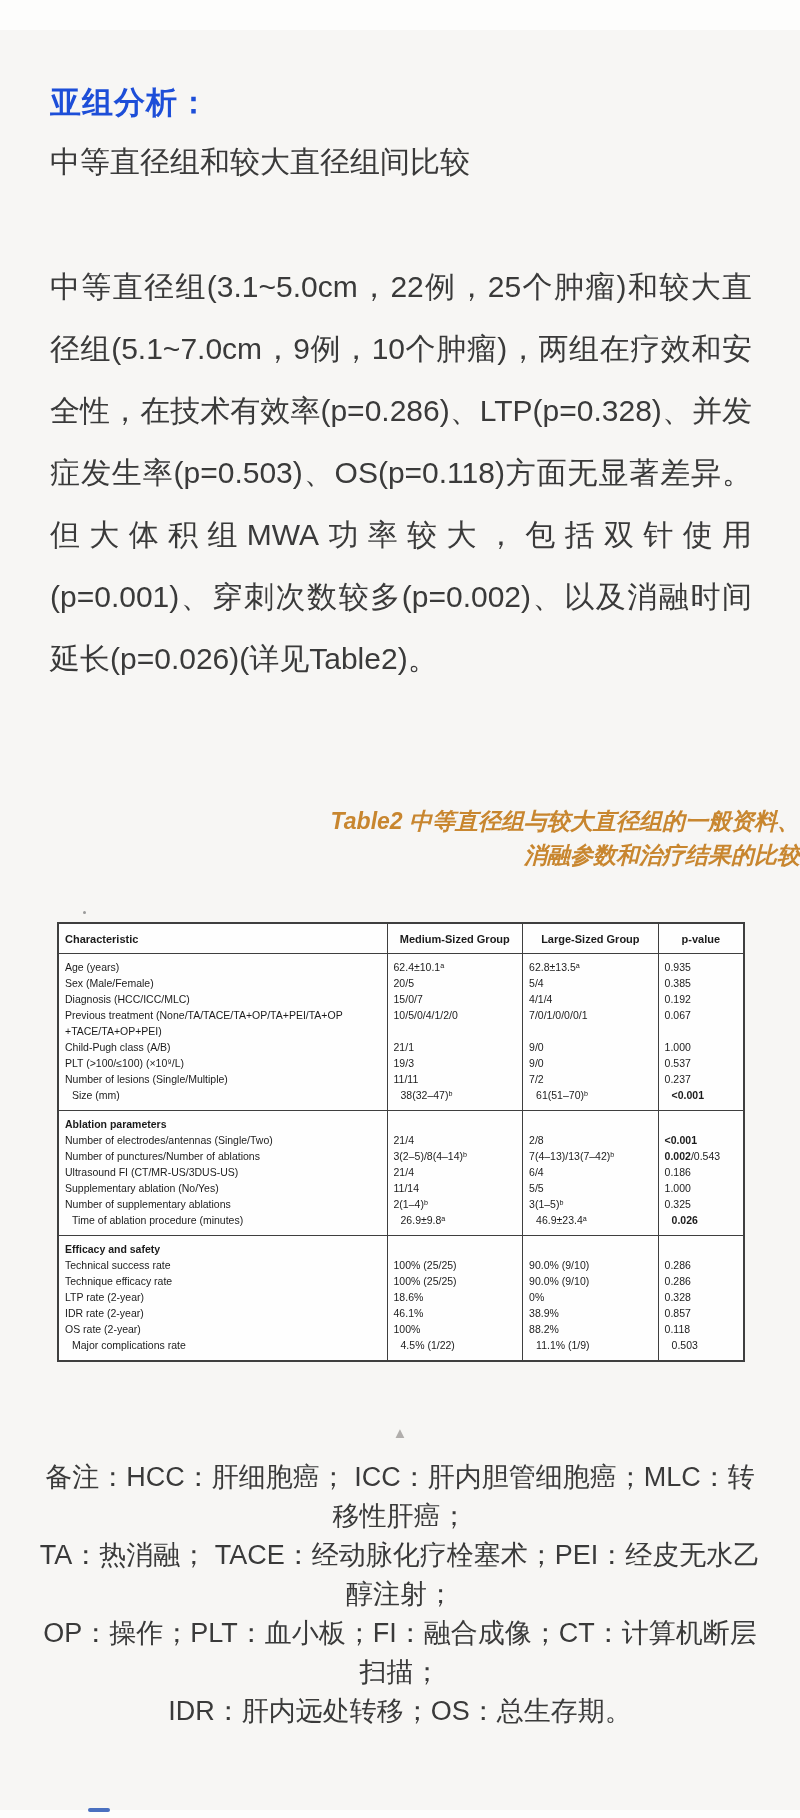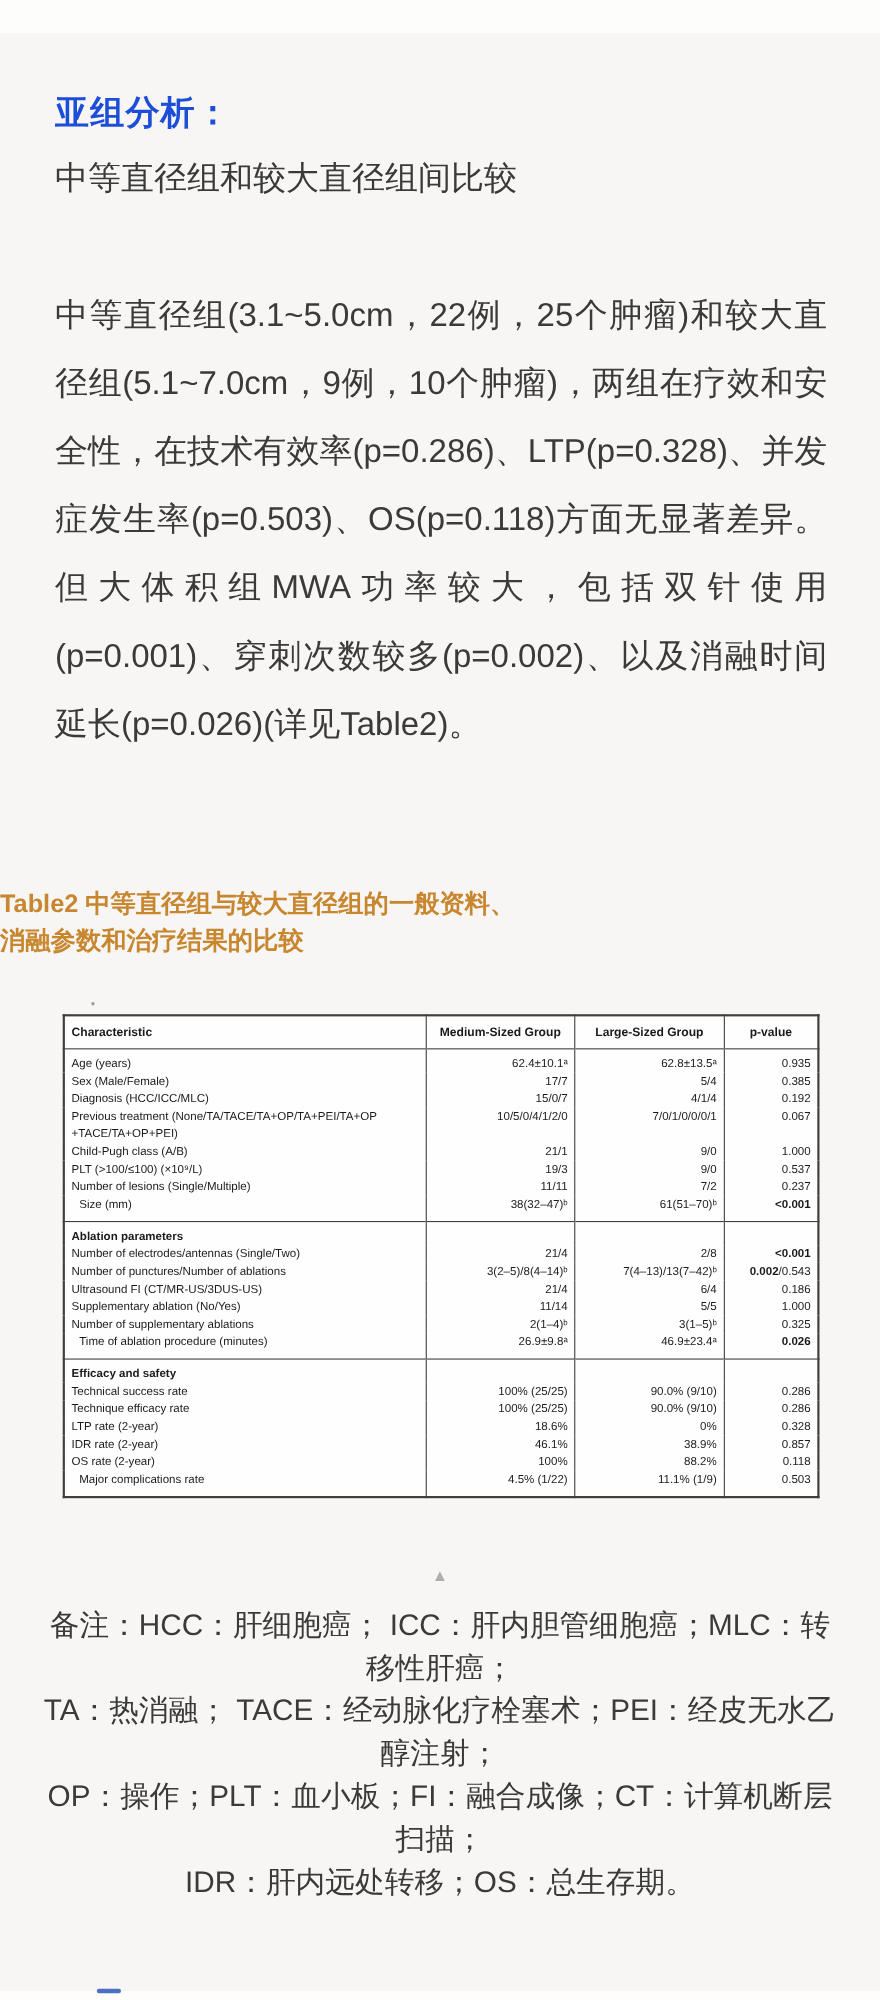"Table2 中等直径组与较大直径组的一般资料、" .caption { font-style: none -> italic; text-align: left -> right }
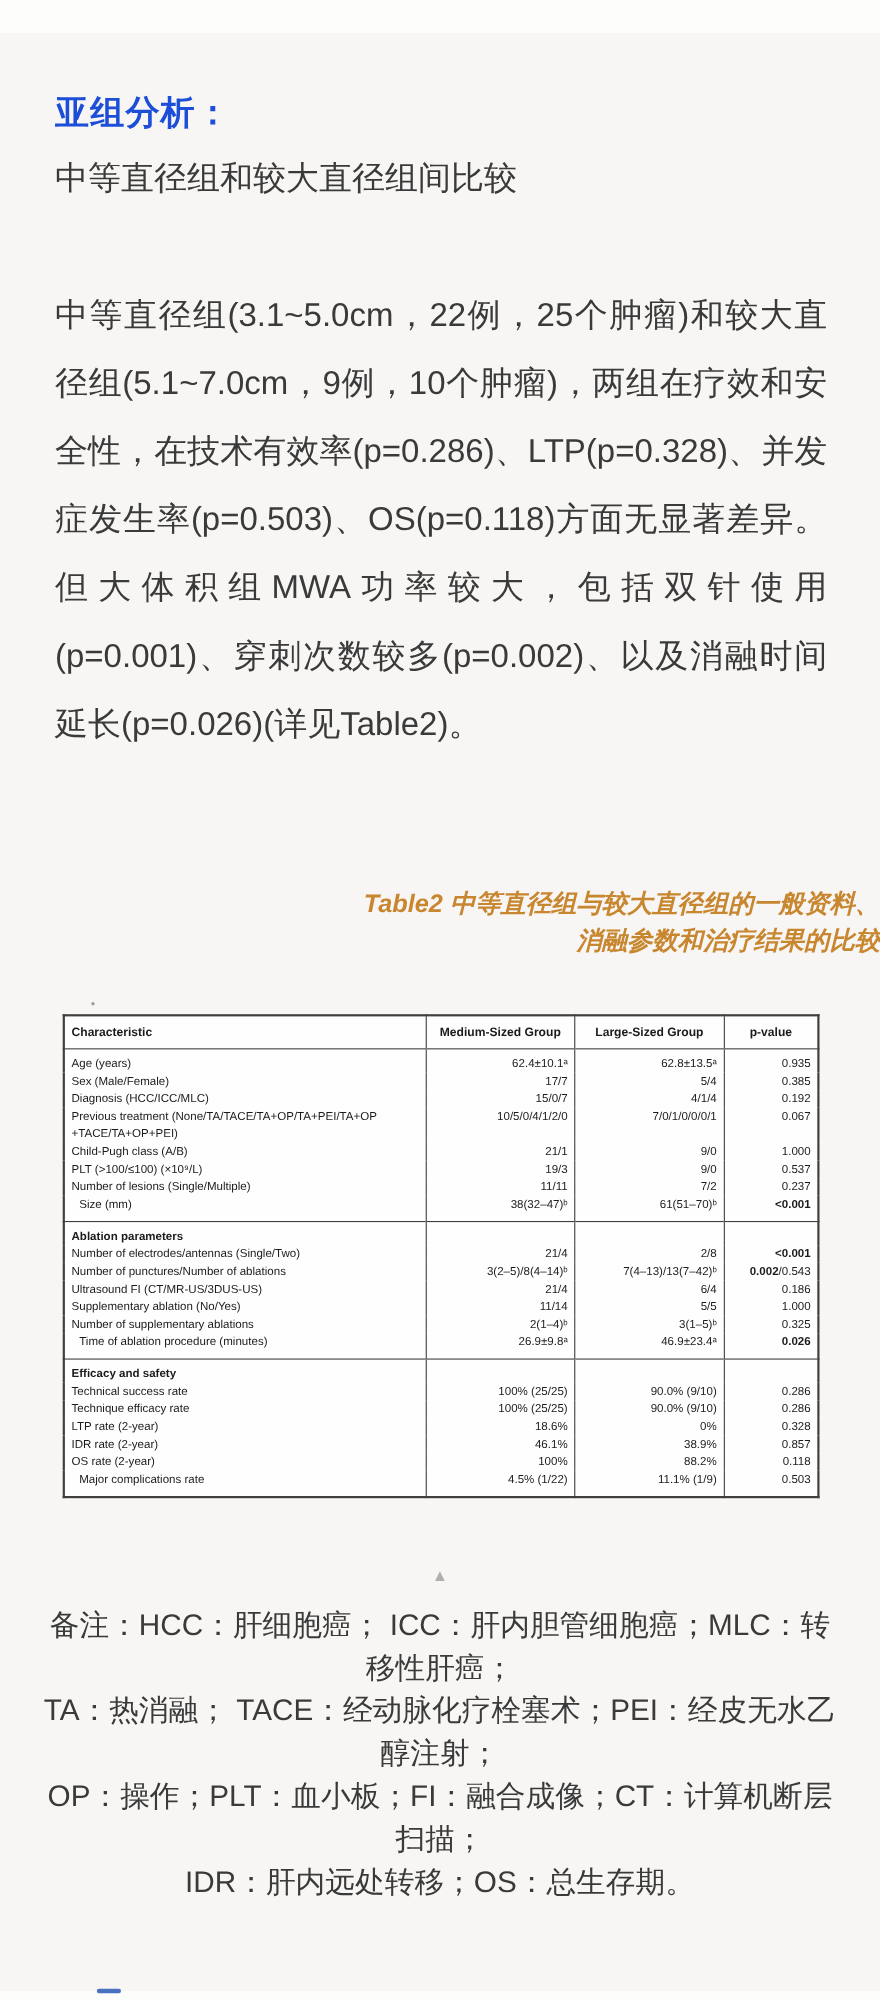"62.4±10.1ᵃ" .tbl td.val { text-align: right -> left }
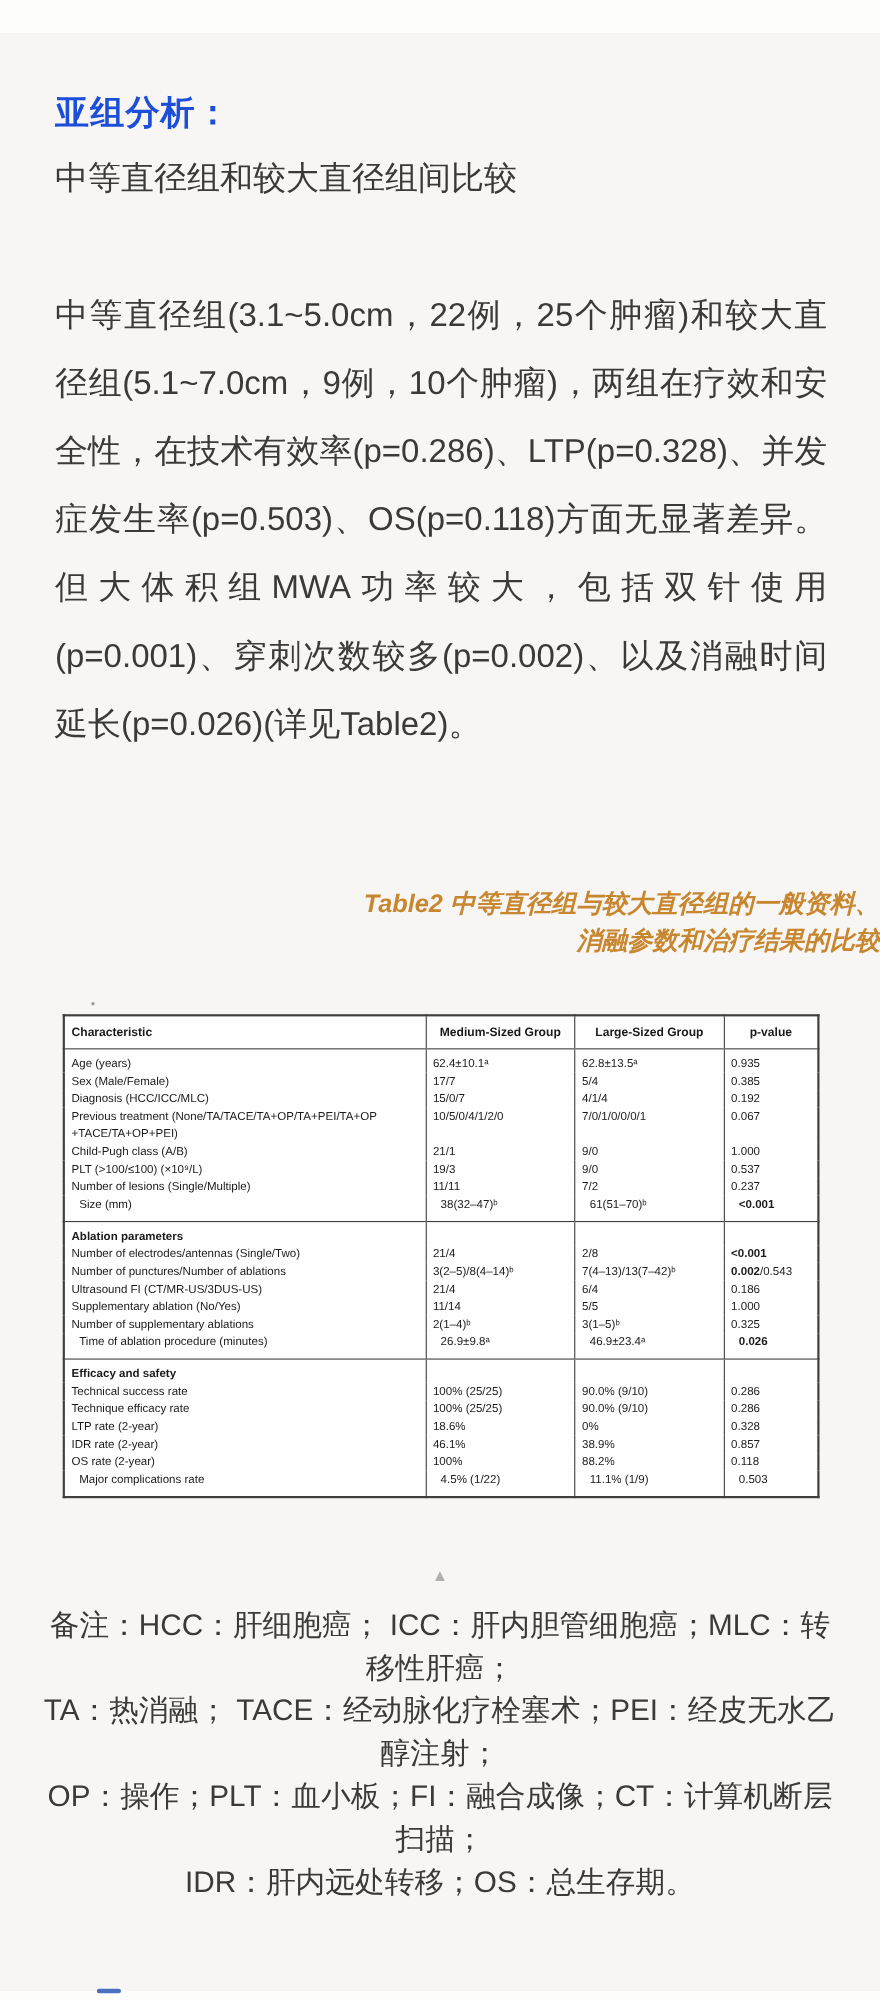"17/7" td.val { text: 17/7 -> 20/5 }
